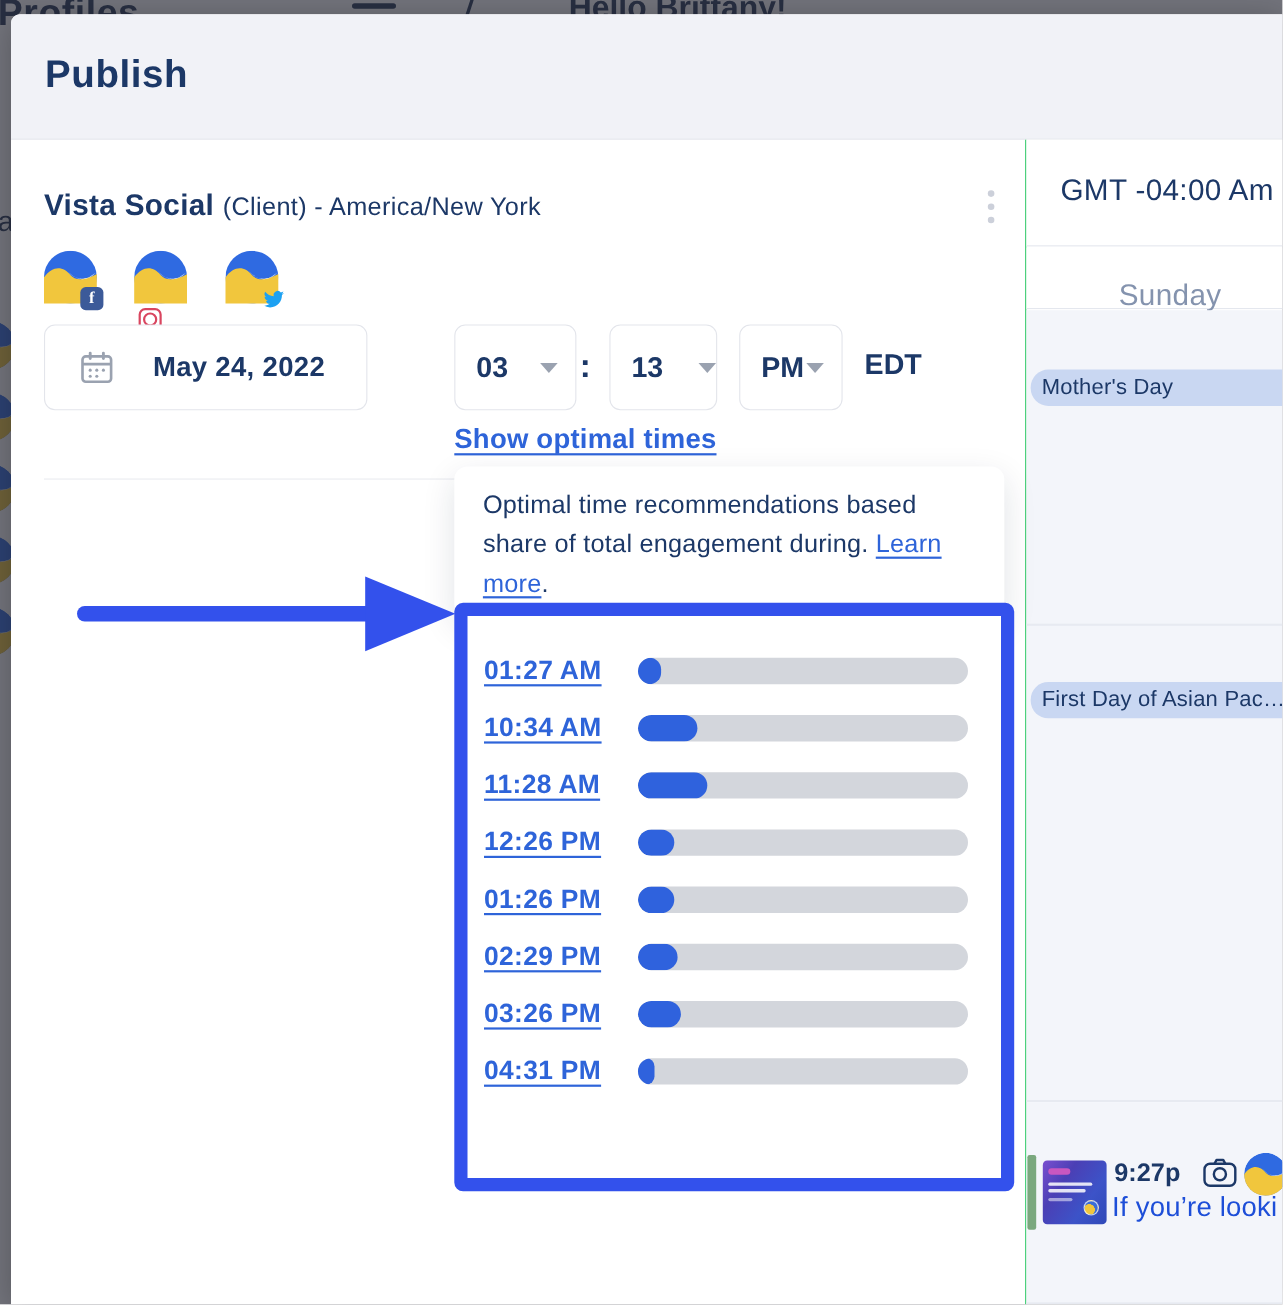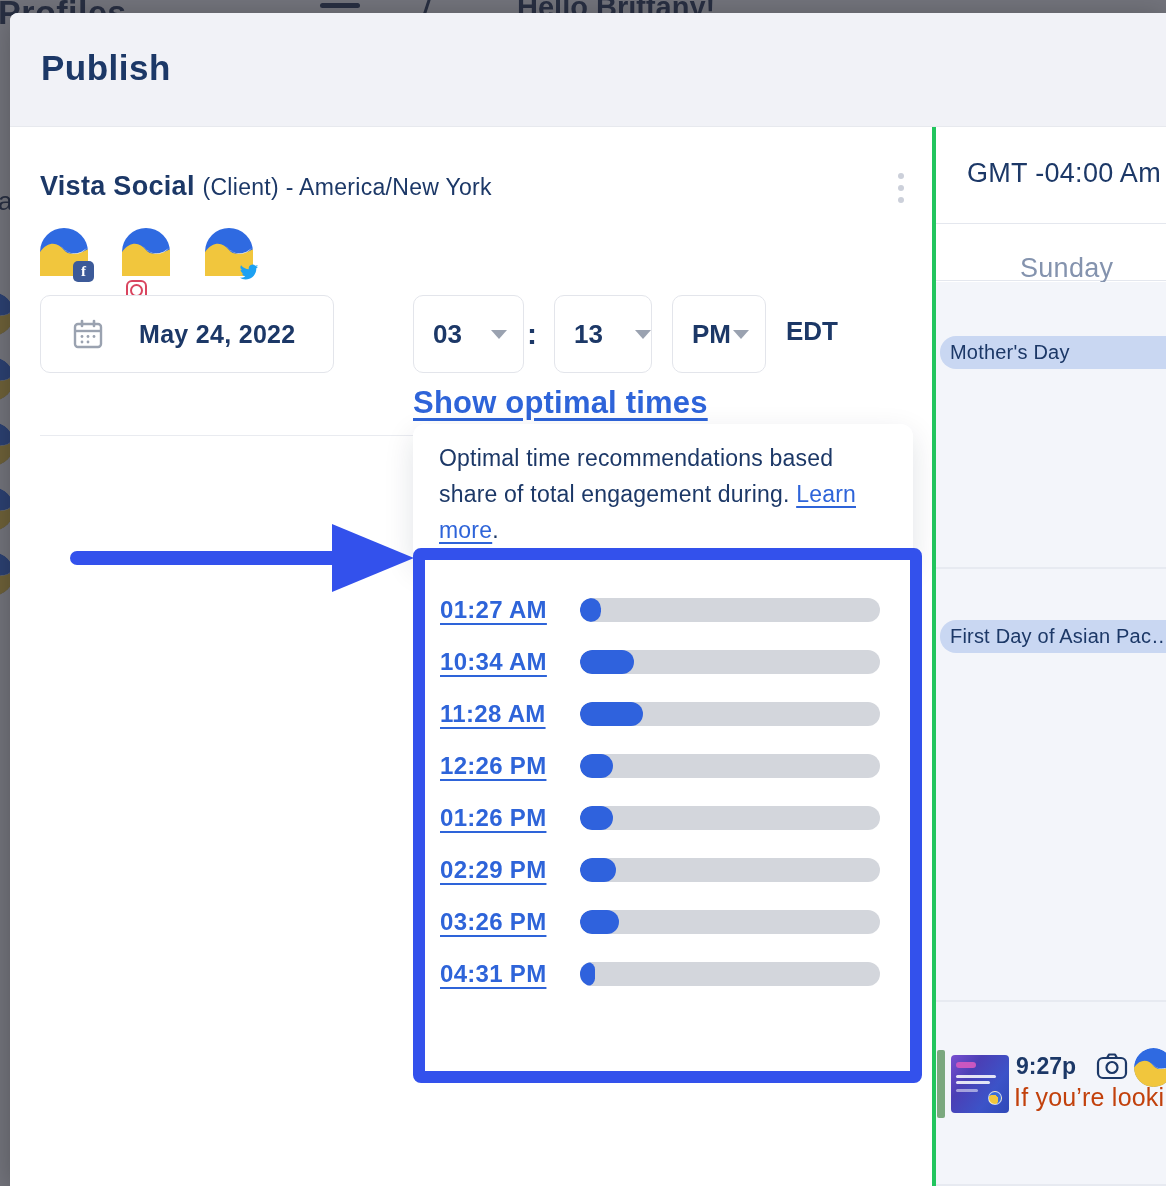"GMT -04:00 Am" .calendar { border-left: 4px solid #22c55e -> 1px solid #22c55e }
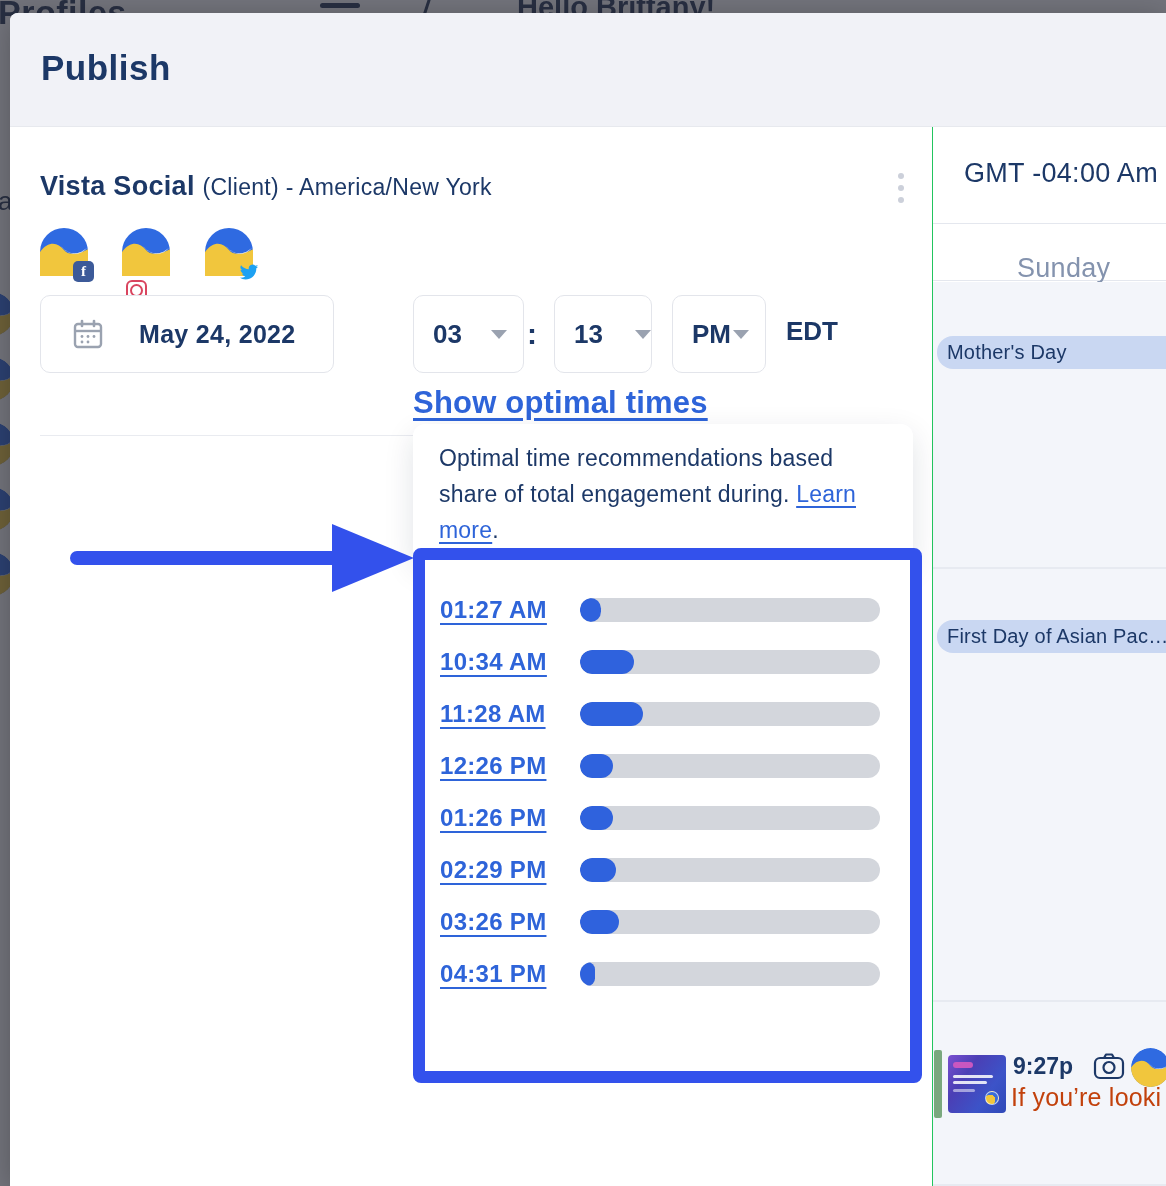"Show optimal times" .optimal-link { font-size: 31px -> 25px }
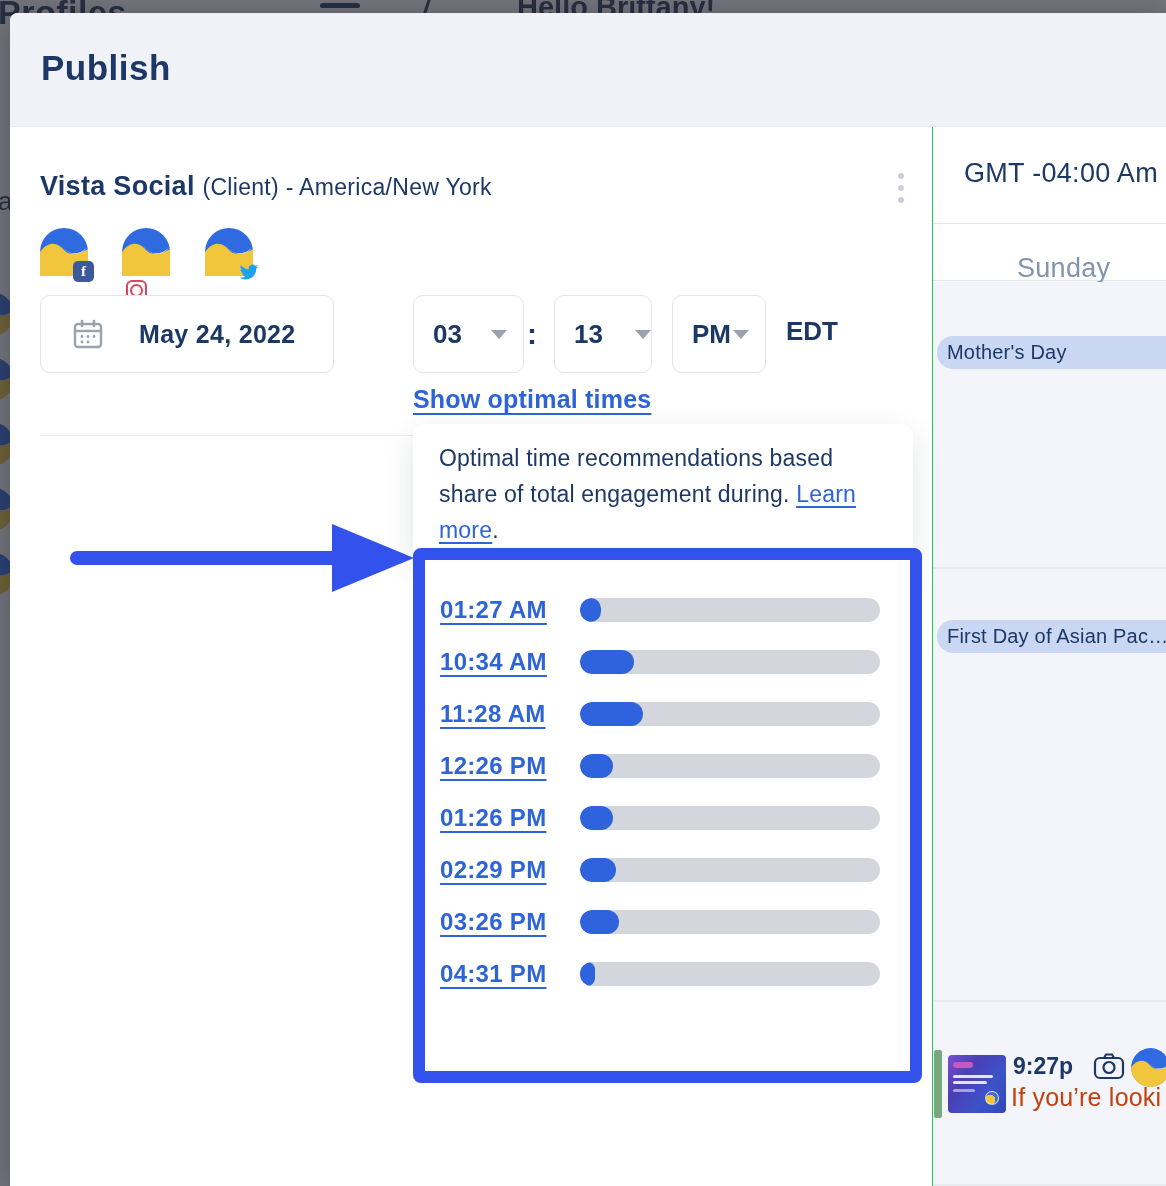"If you’re looki" .post-snippet { color: #c2410c -> #1d4ed8 }
